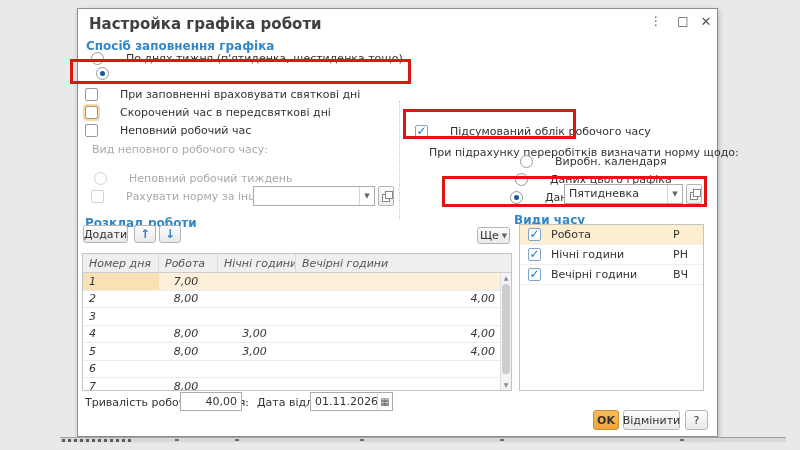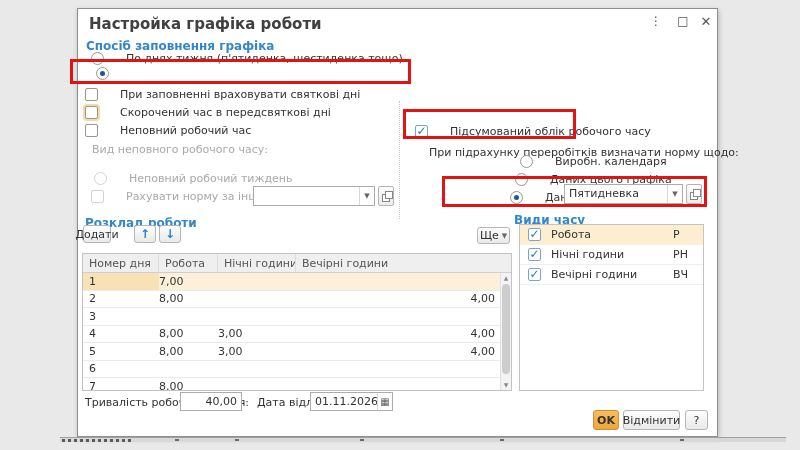"Додати" div.btn { width: 28px -> 45px }
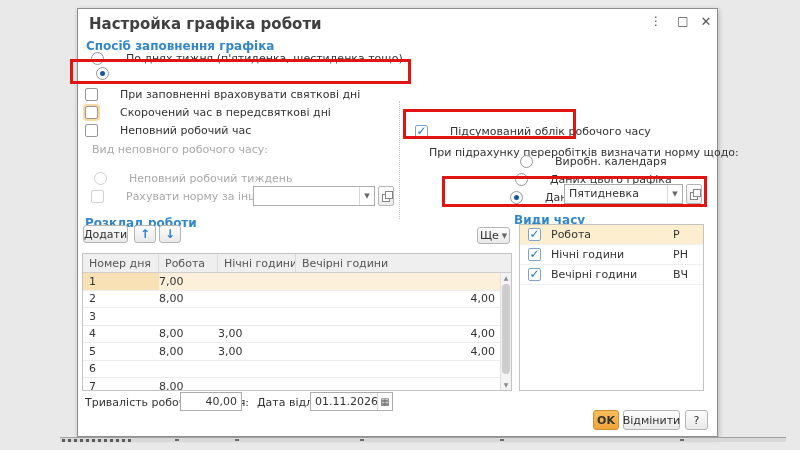"Номер дня" .tbl { font-style: none -> italic }
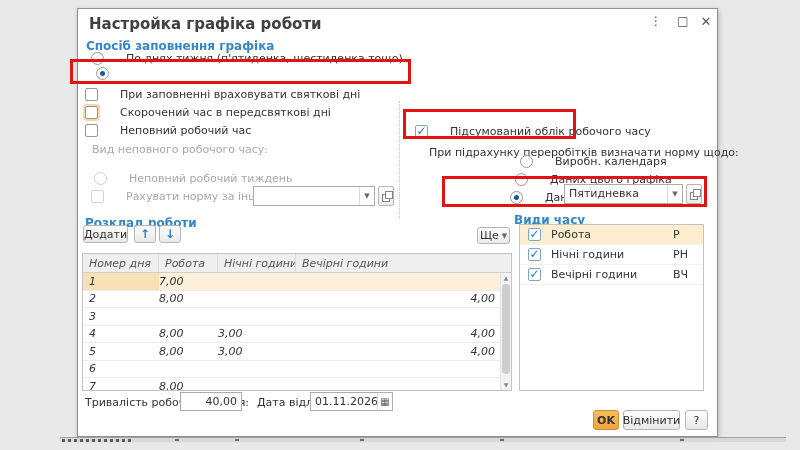"7,00" .tdr { text-align: left -> center }
